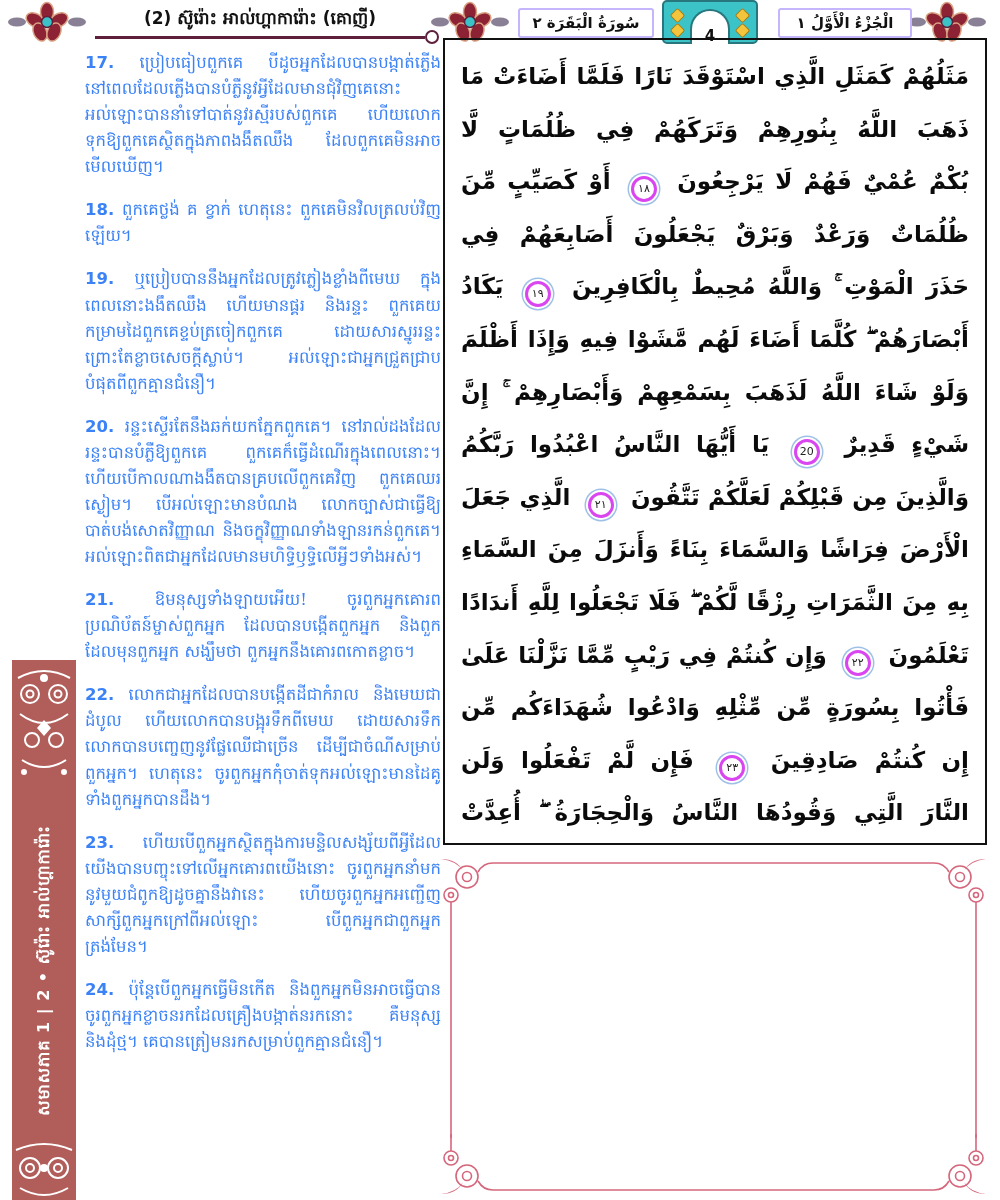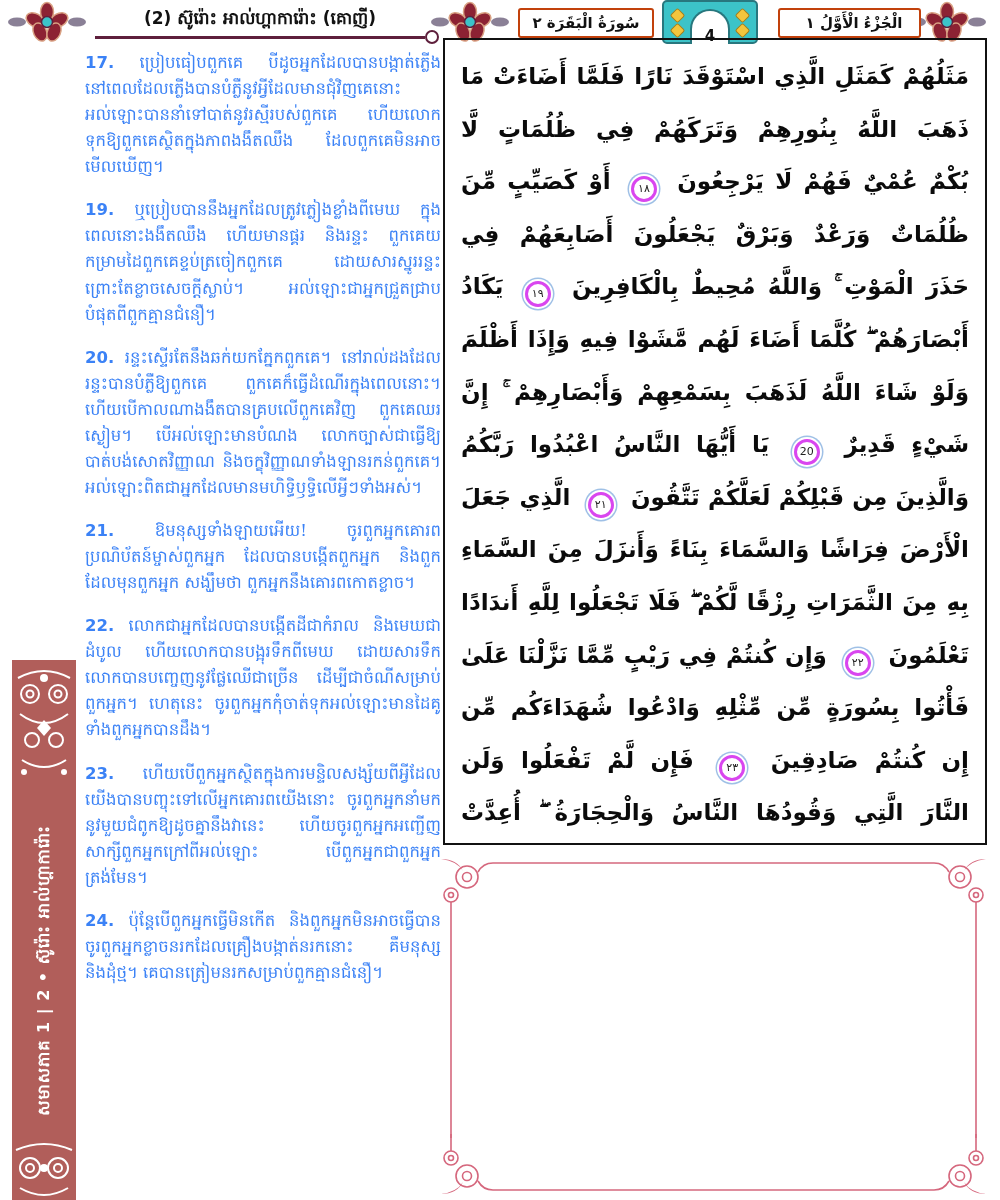"سُورَةُ الْبَقَرَة ٢" .hdr-pill { border: 2px solid #c2410c -> 2px solid #c4b5fd }
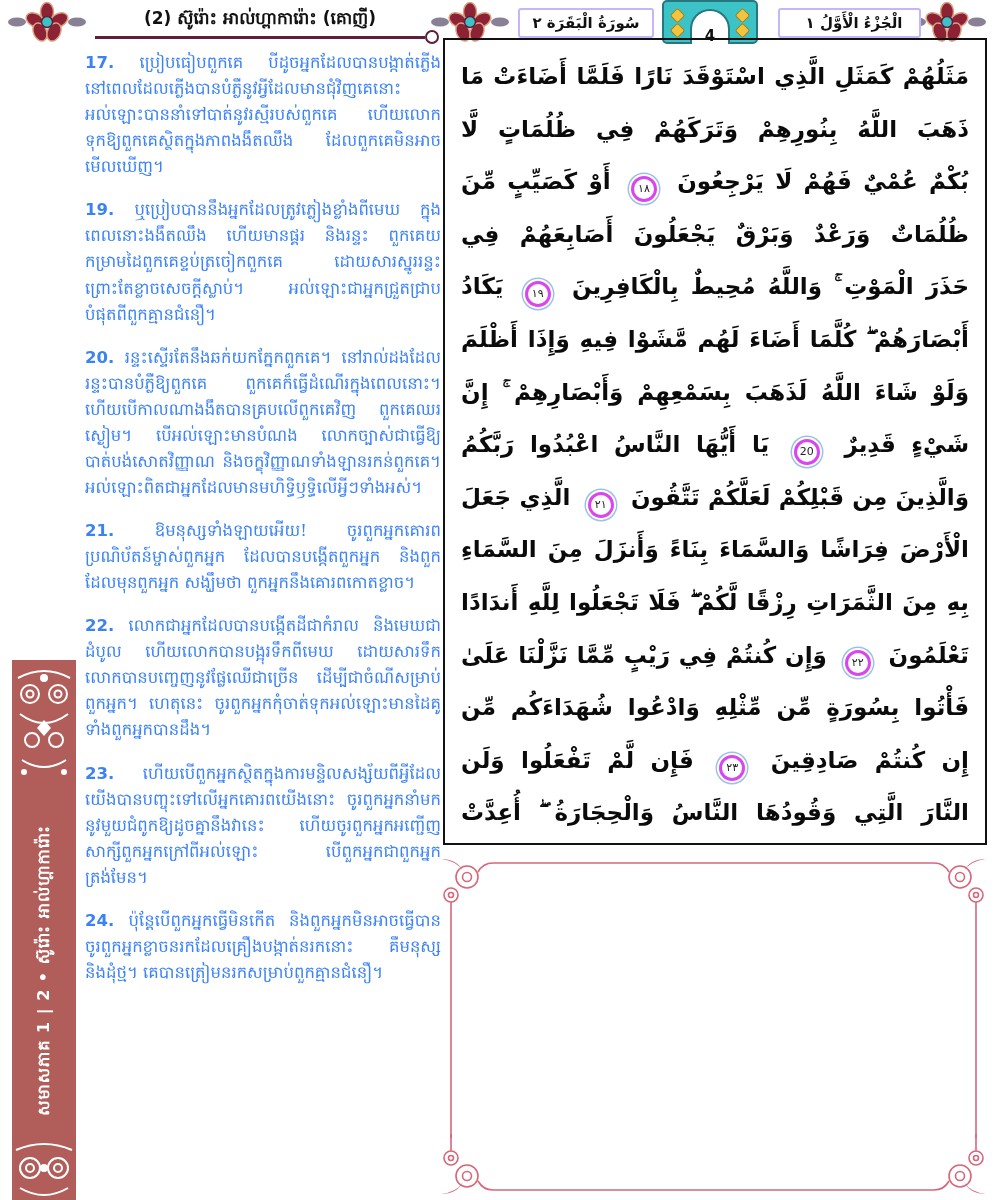"الْجُزْءُ الْأَوَّلُ ١" .juz-pill { padding-left: 9px -> none }
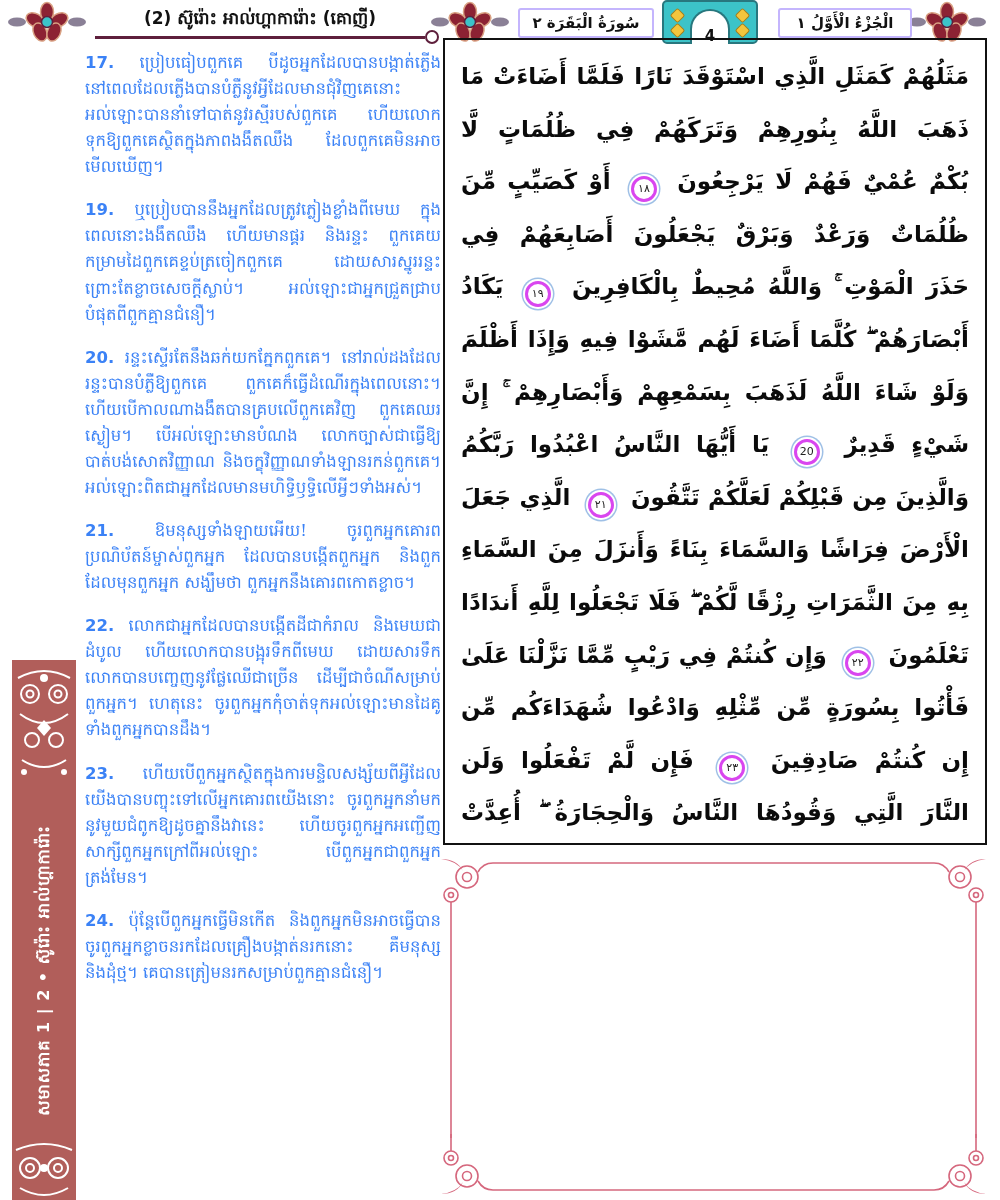"18. ពួកគេថ្លង់ គ ខ្វាក់ ហេតុនេះ" p.verse { html: none -> <p><span>18. </span><span>ពួកគេថ្លង់ គ ខ្វាក់ ហេតុនេះ ពួកគេមិនវិលត្រលប់វិញឡើយ។</span></p> }
